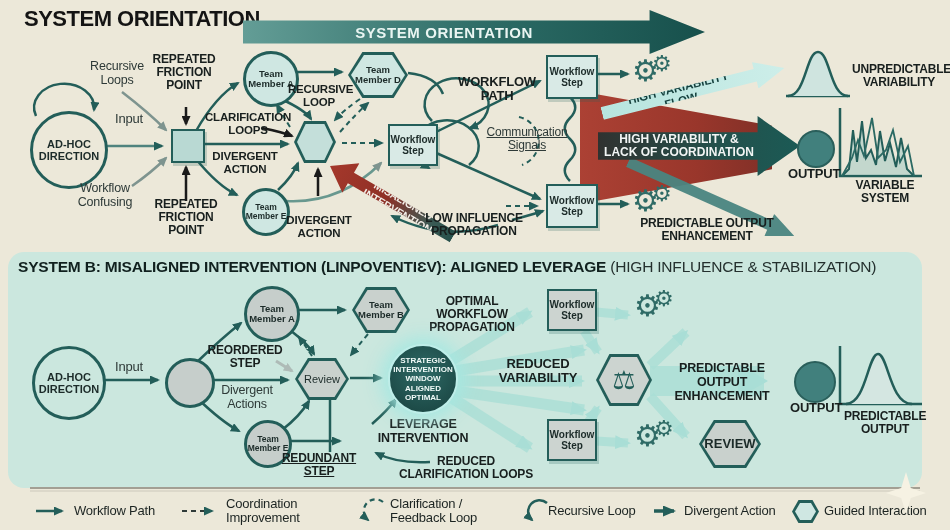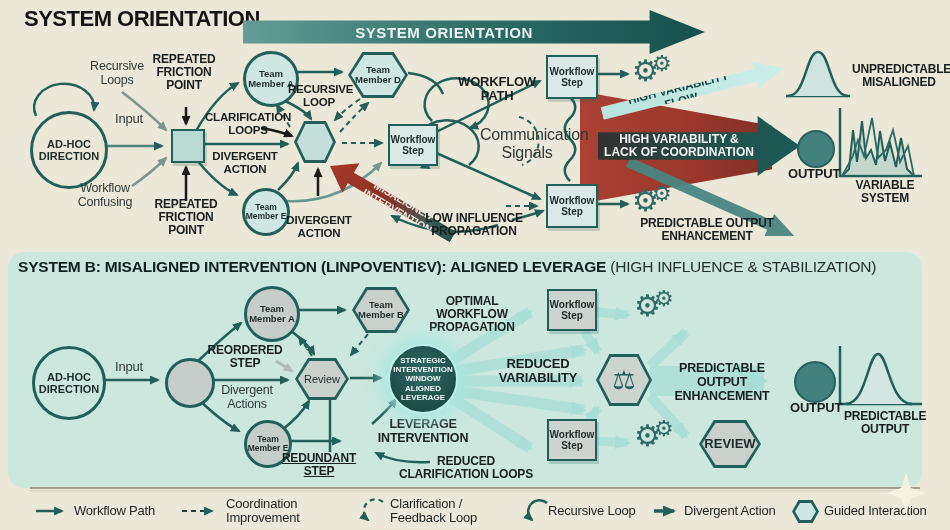"UNPREDICTABLE" div.lbl { text: MISALIGNED -> VARIABILITY }
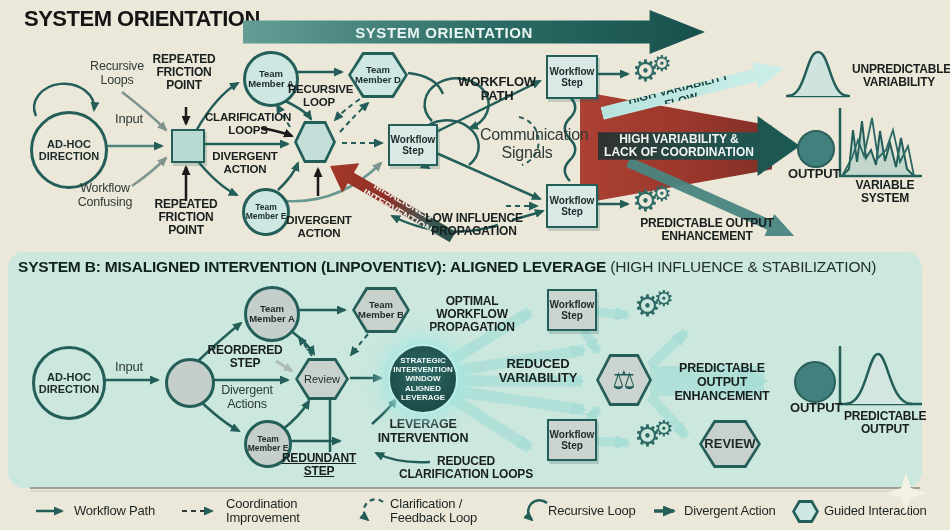"Communication" div.lbl { font-size: 16px -> 12px; text-decoration: none -> underline }
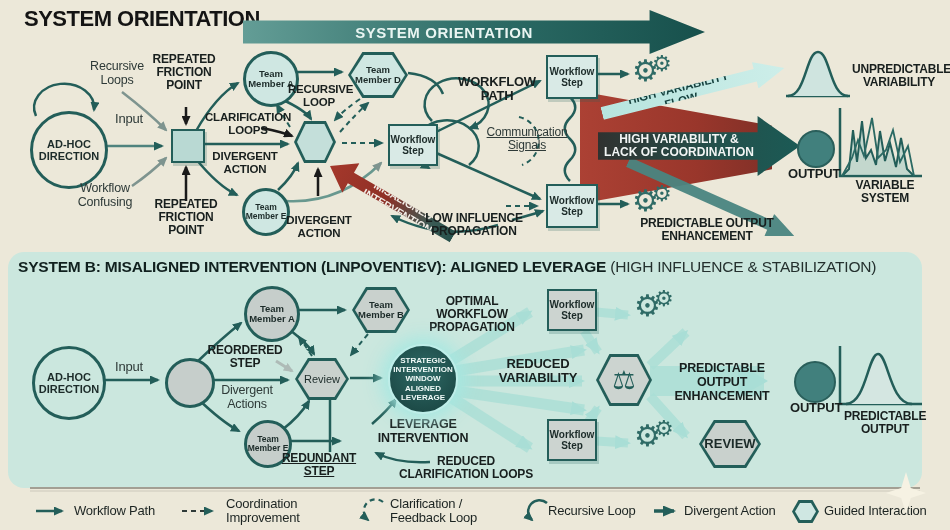"STRATEGIC" span { text: LEVERAGE -> OPTIMAL }
